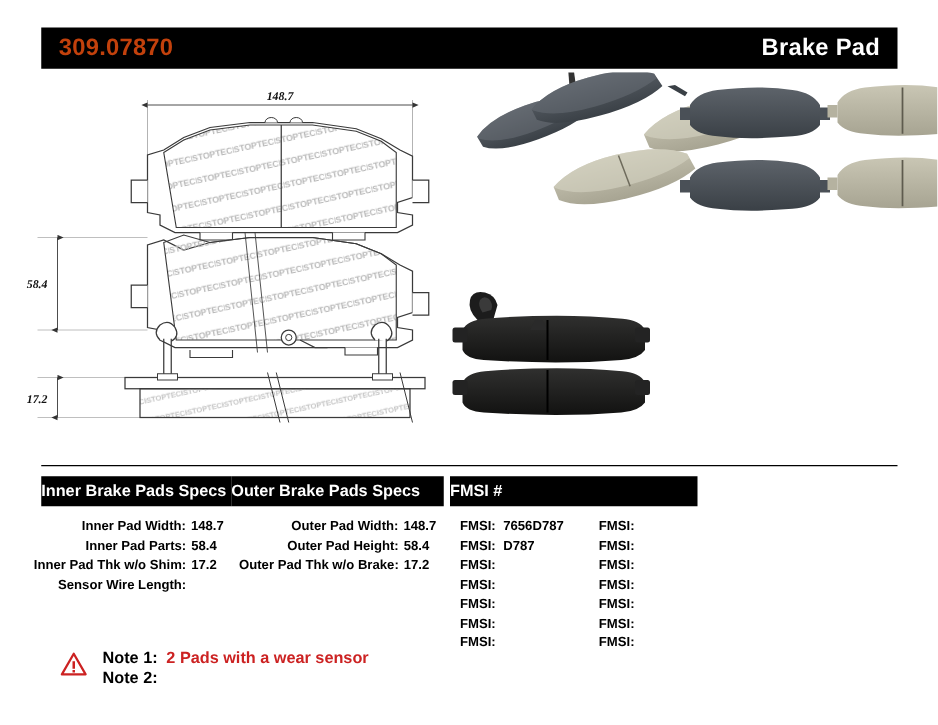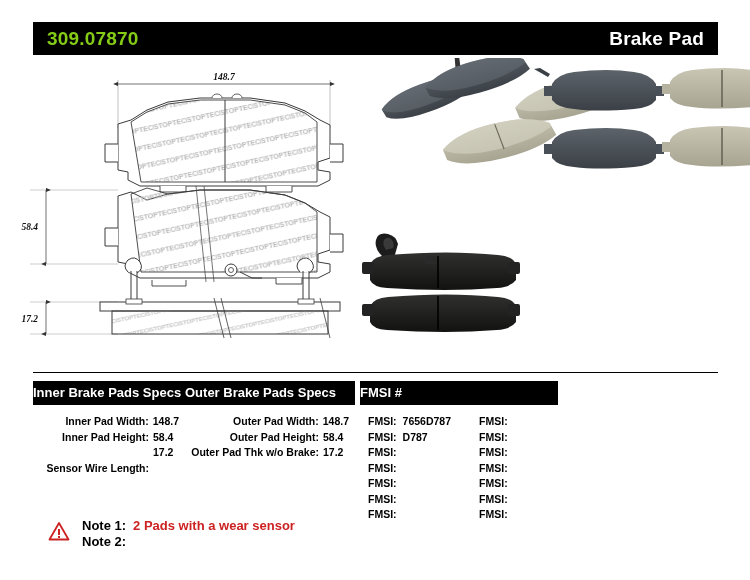"309.07870" .header-part-number { color: #84cc16 -> #c2410c }
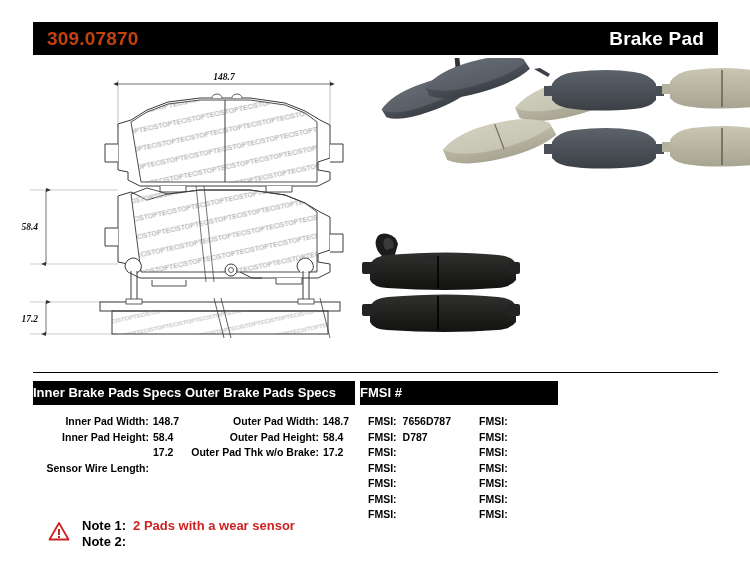"Inner Pad Height:" span.spec-label { text: Height -> Parts }
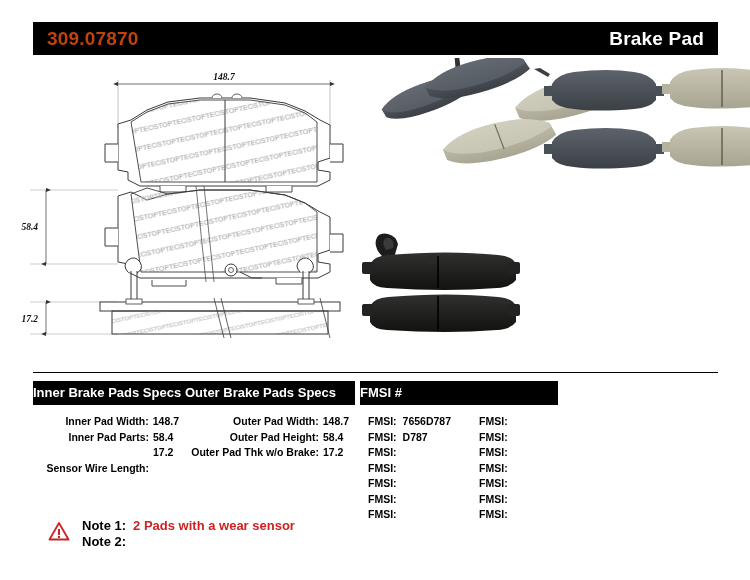"Inner Pad Thk w/o Shim:" span.spec-label { html: none -> <span>Inner Pad Thk w/o Shim:</span> }
